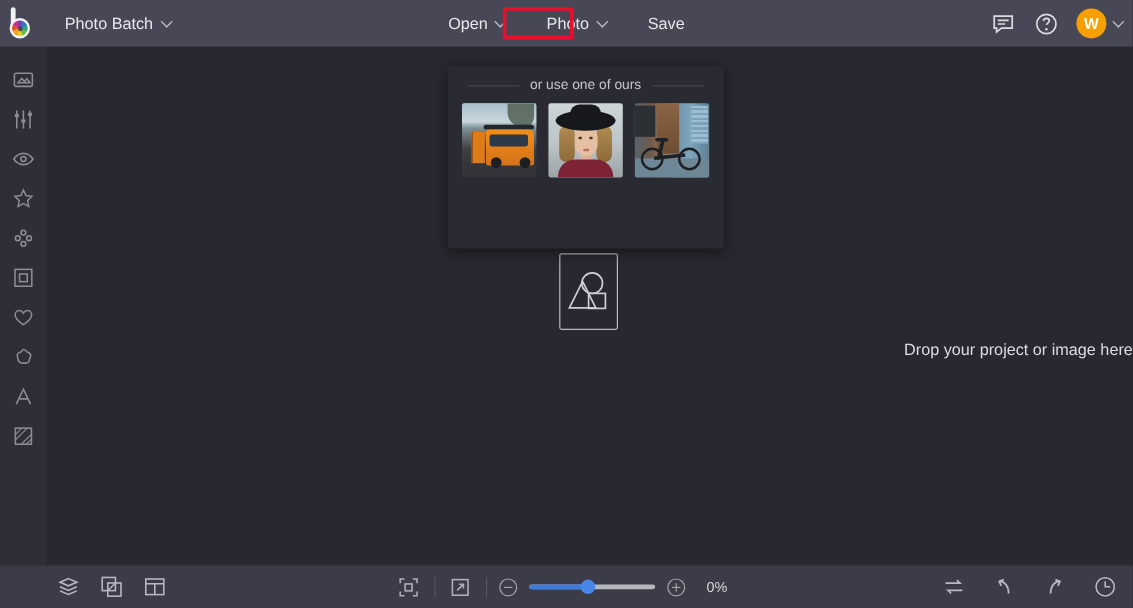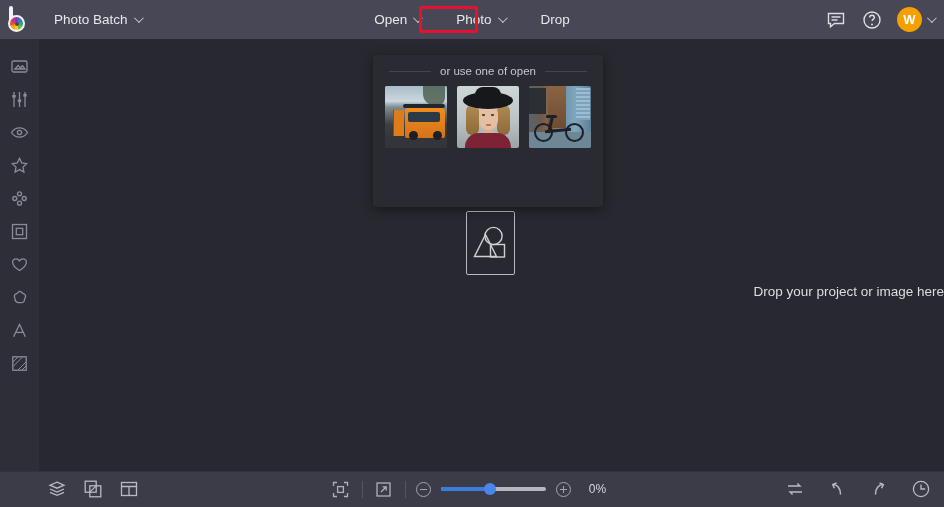"Drop" span { text: Drop -> Save }
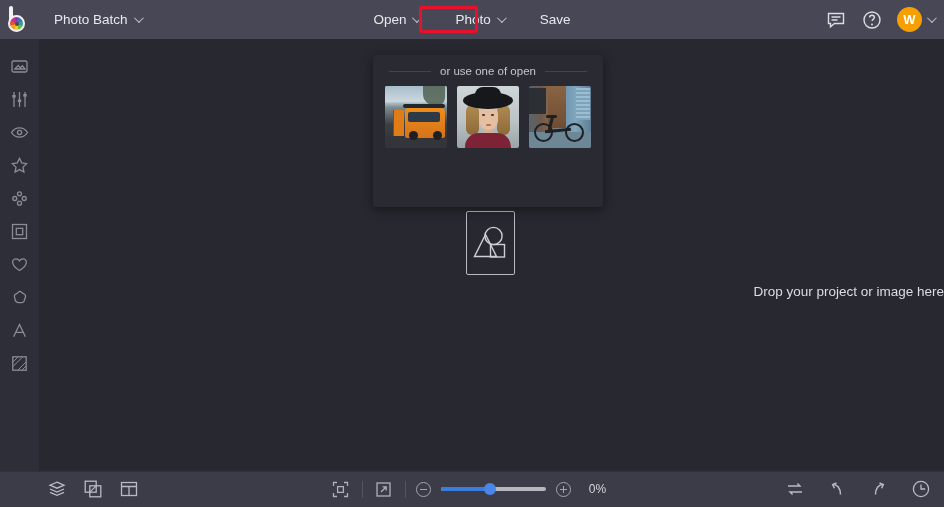"or use one of open" div.or-text { text: open -> ours }
